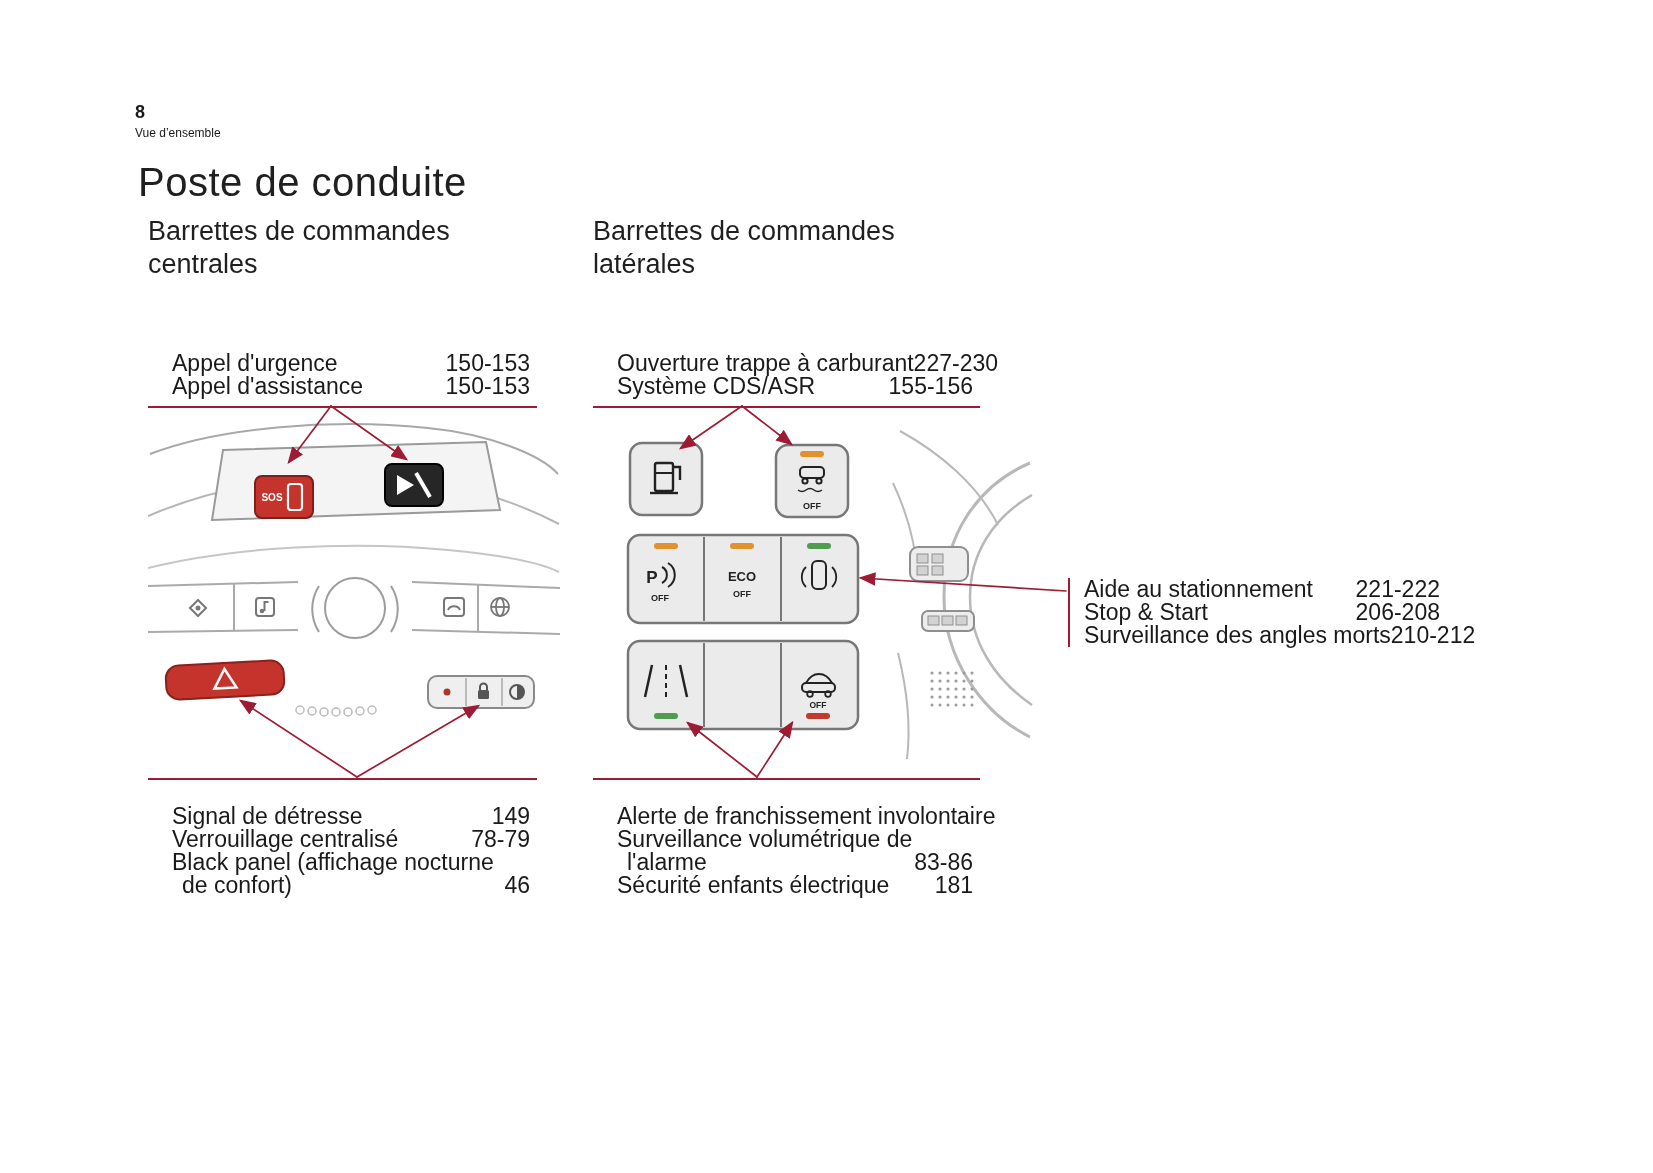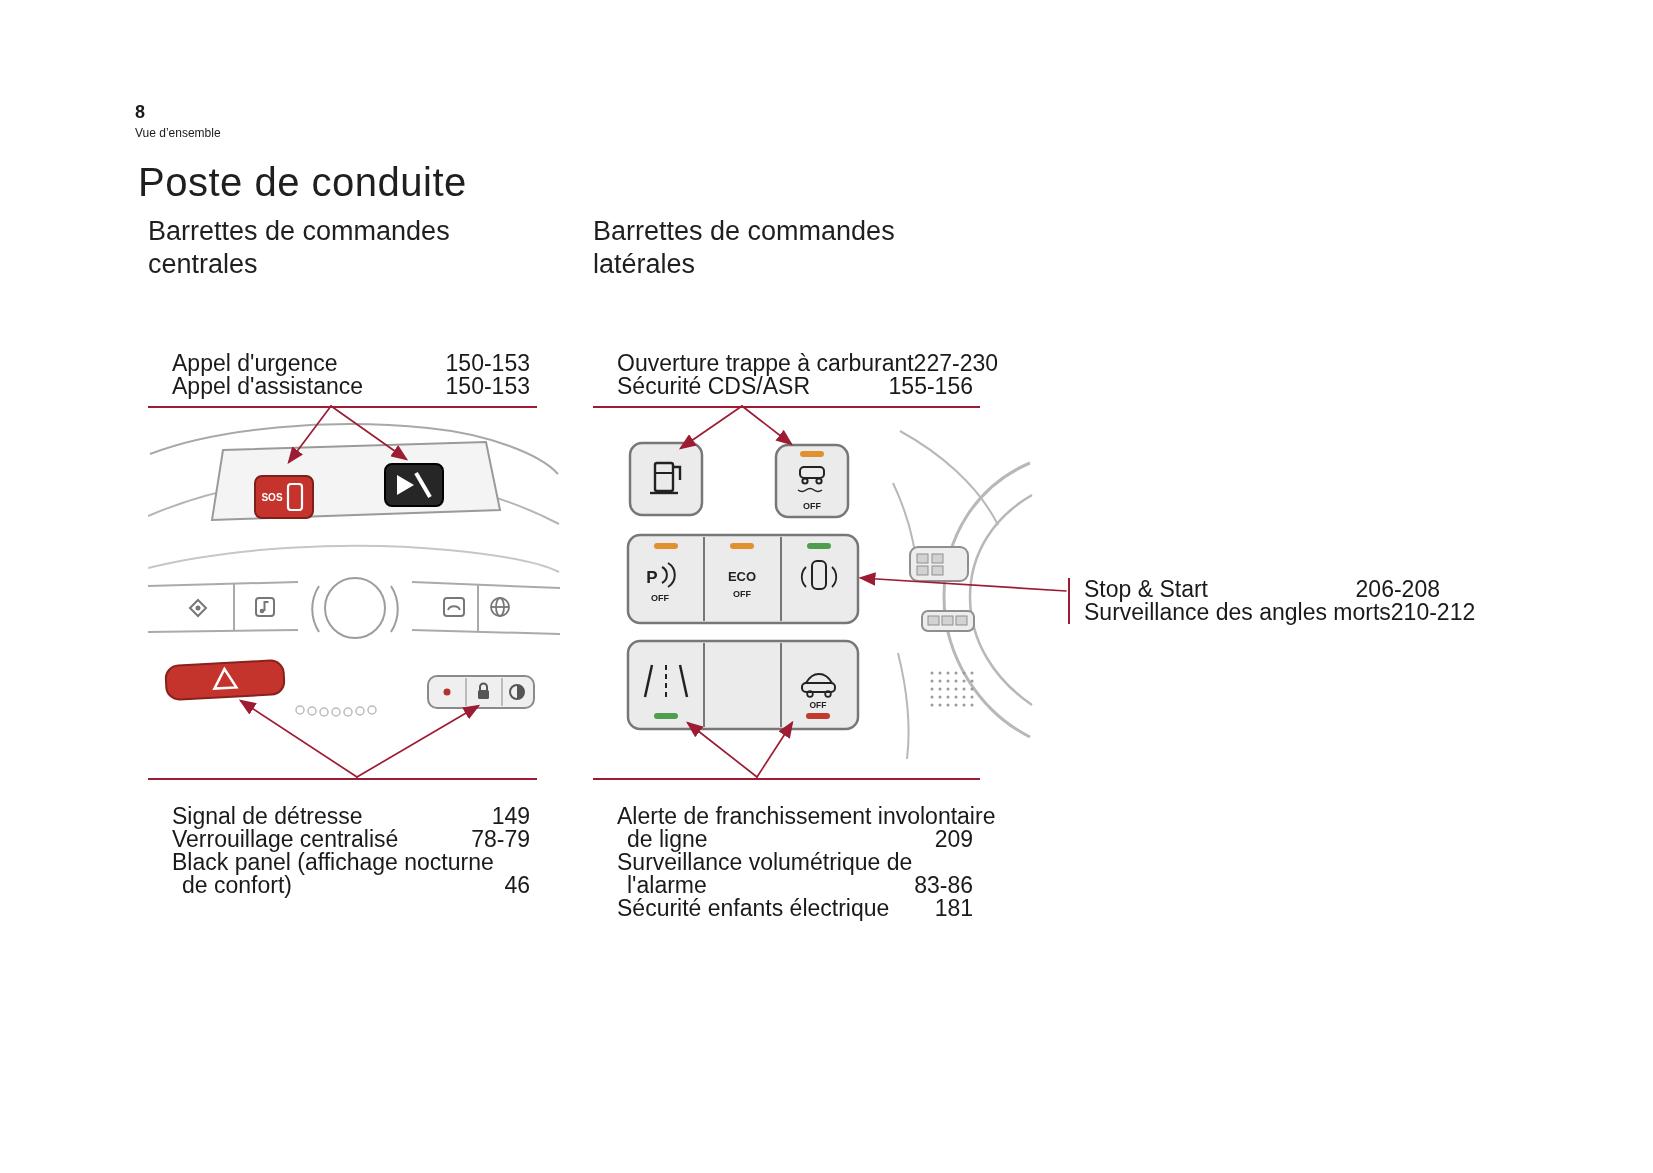"Sécurité CDS/ASR" span.lab { text: Sécurité -> Système }
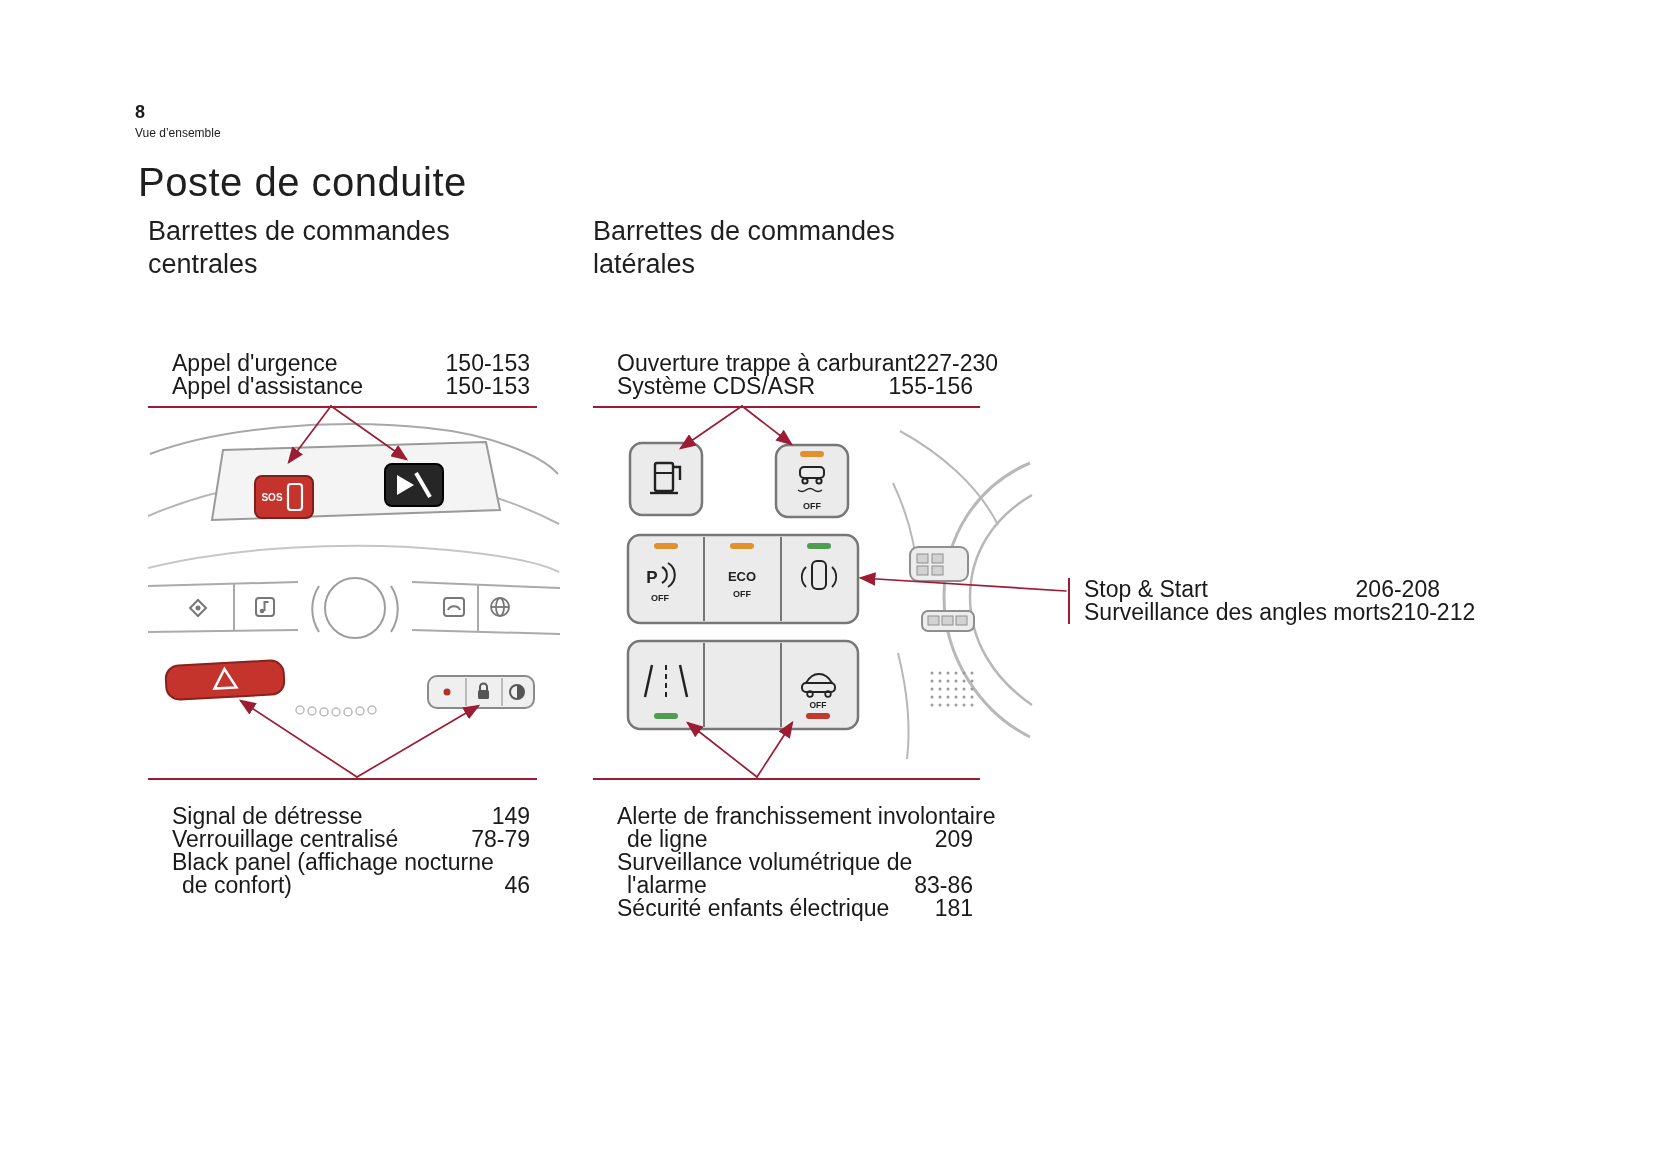"Aide au stationnement" div.ref-row { html: none -> <div> <span>Aide au stationnement</span> <span>221-222</span> </div> }
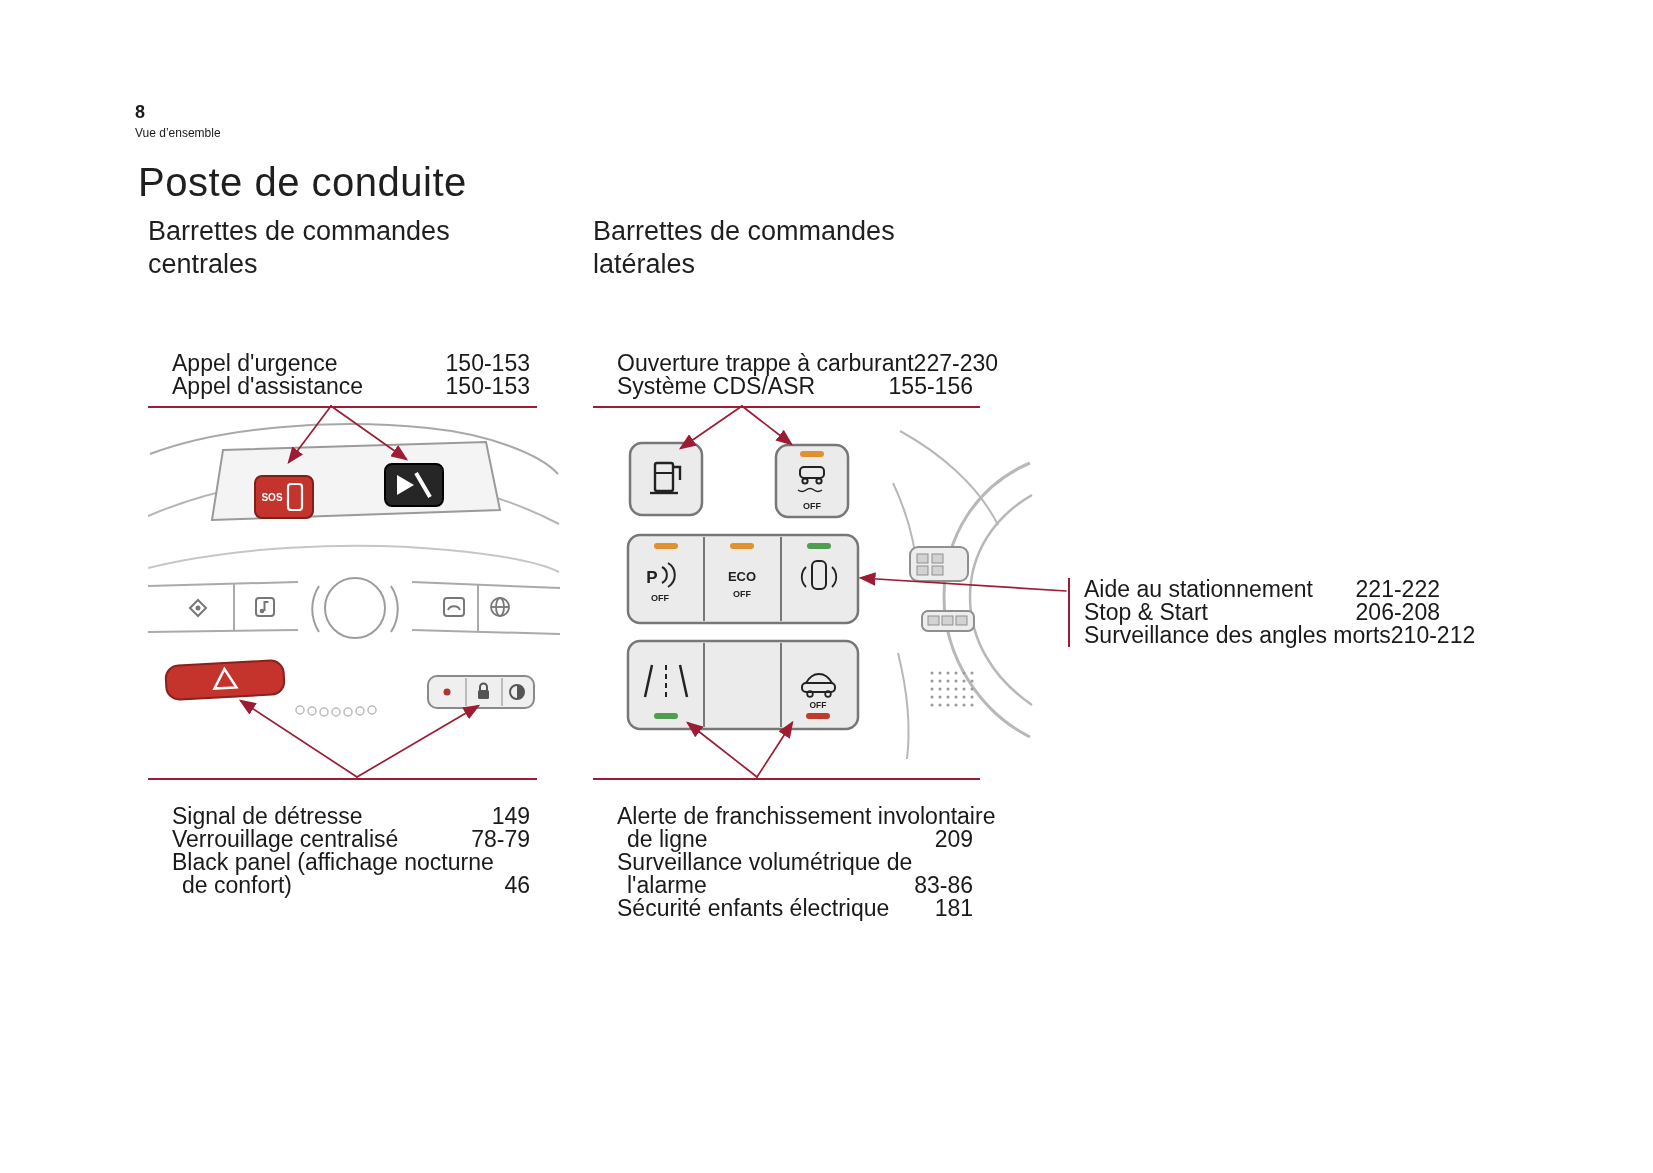"de ligne" div.ref-row { html: <div> <span>de ligne</span> <span>209</span> </div> -> none }
